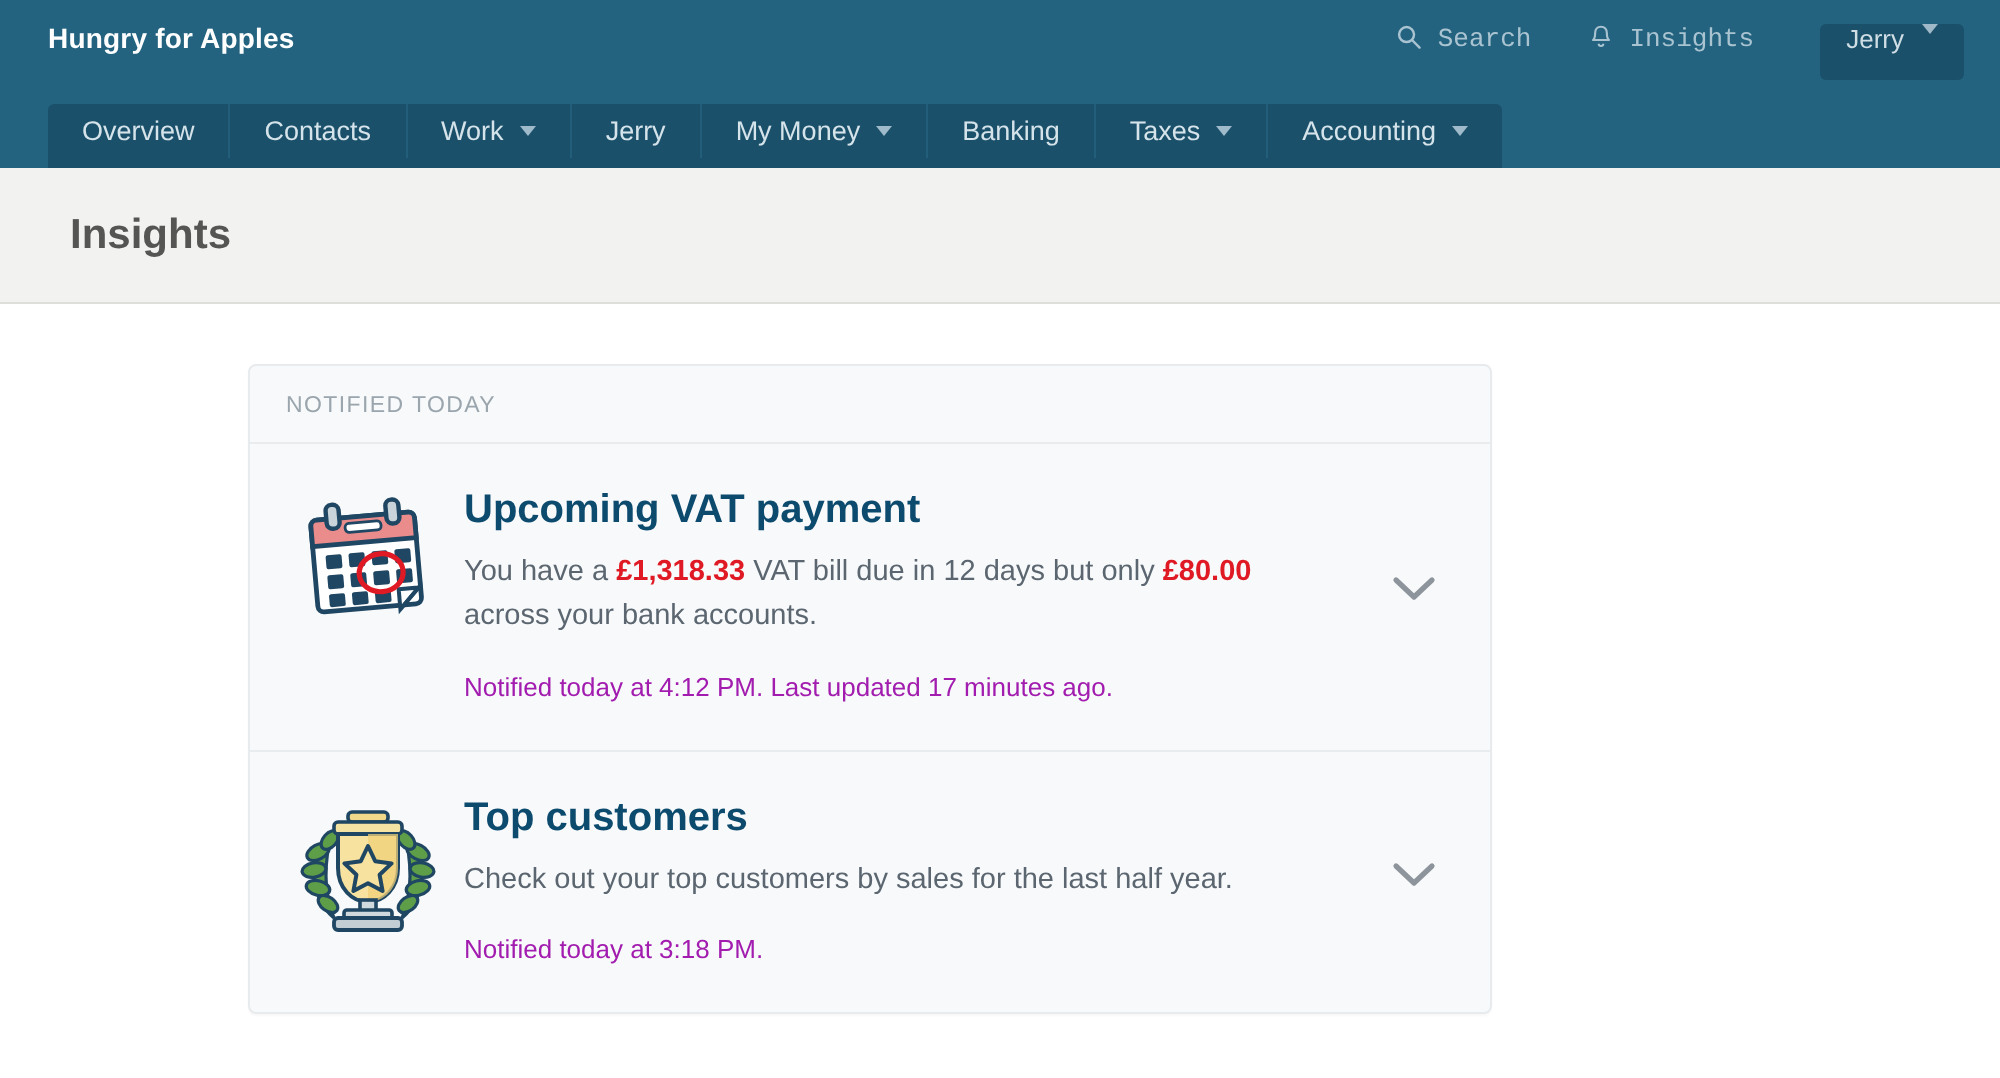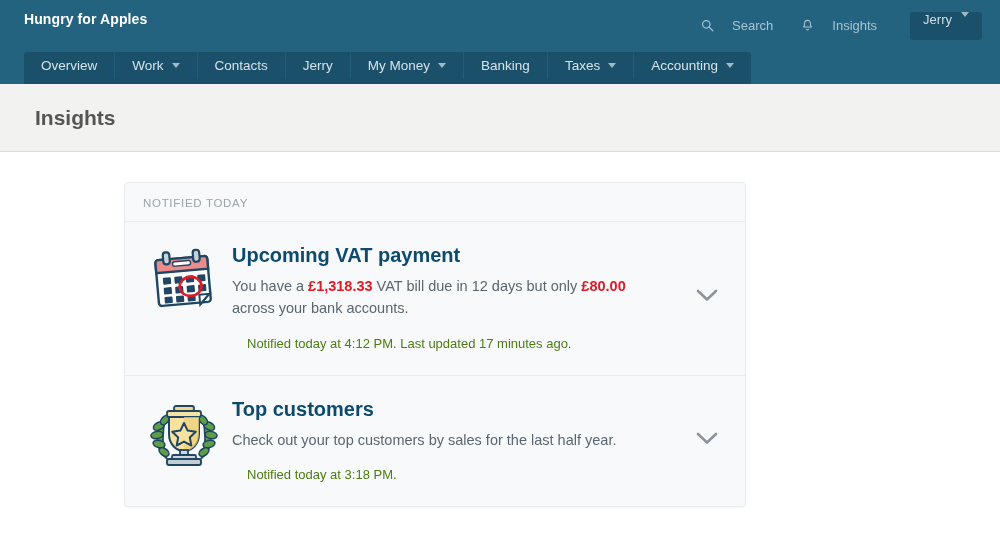"Search" .top-link { align-items: center -> flex-start; font-family: none -> Liberation Mono, monospace; gap: 18px -> 8px }
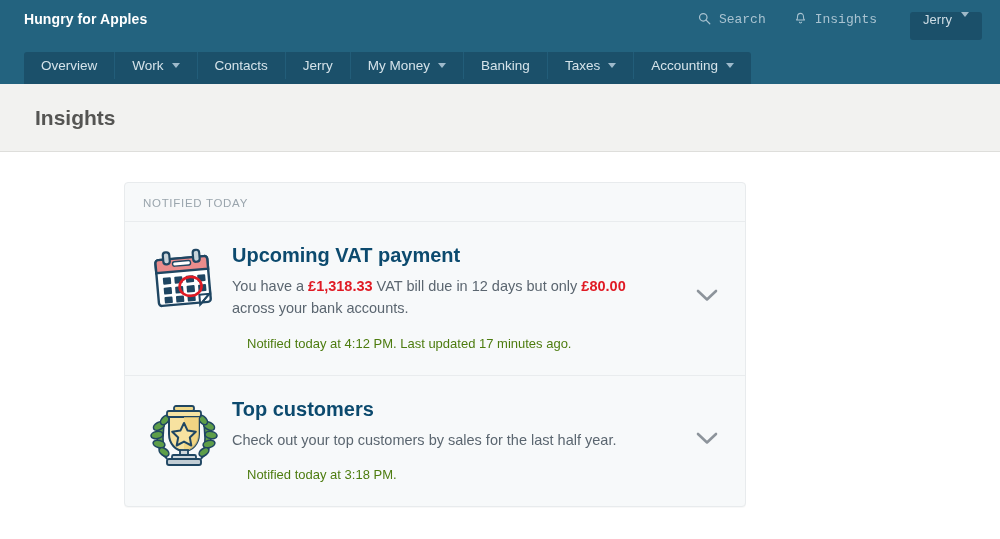"Work" div.nav-item { order: before "Contacts" -> after "Contacts" }
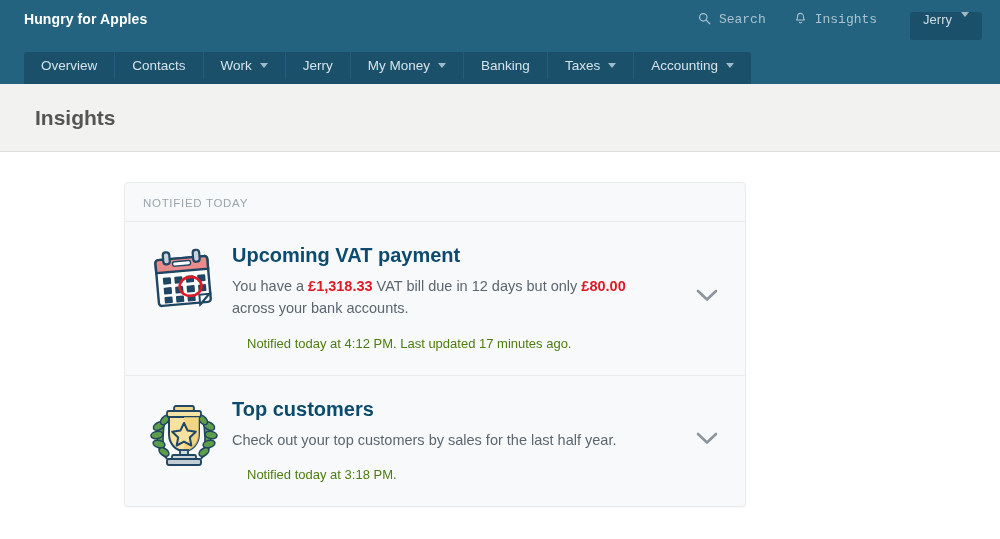"Notified today at 4:12 PM." .insight-meta { color: #4d7c0f -> #a21caf; margin-left: 15px -> none }
